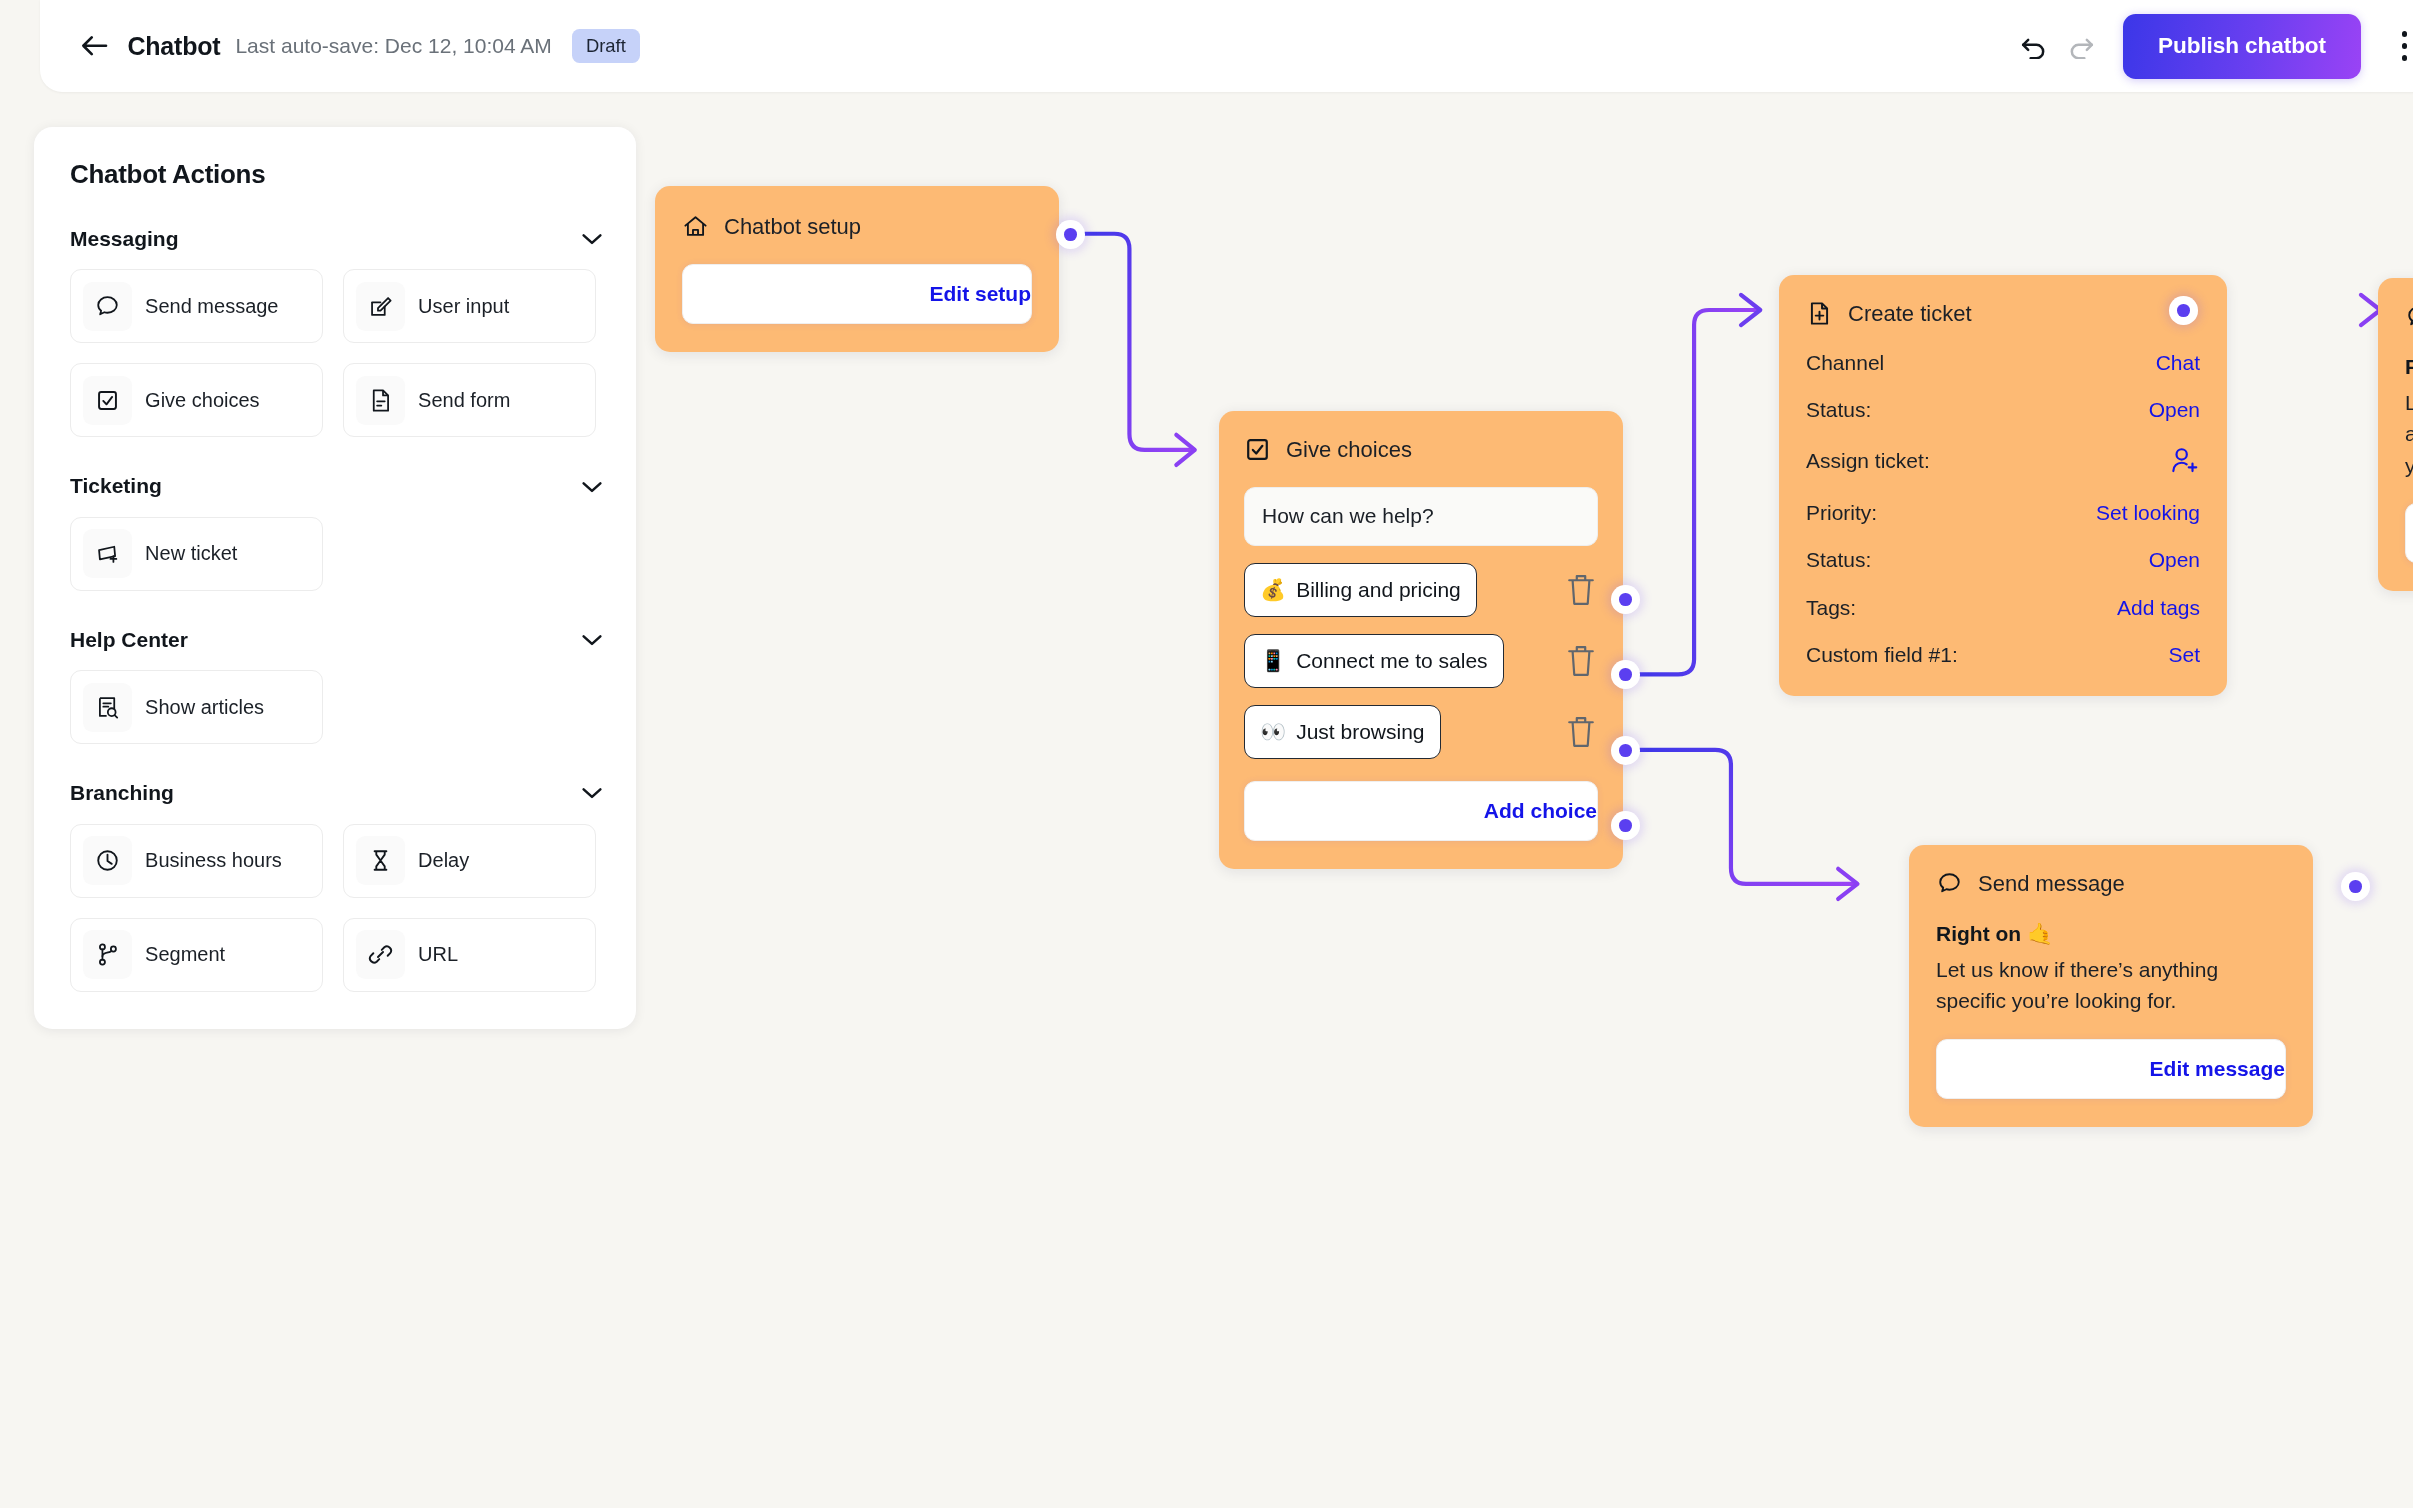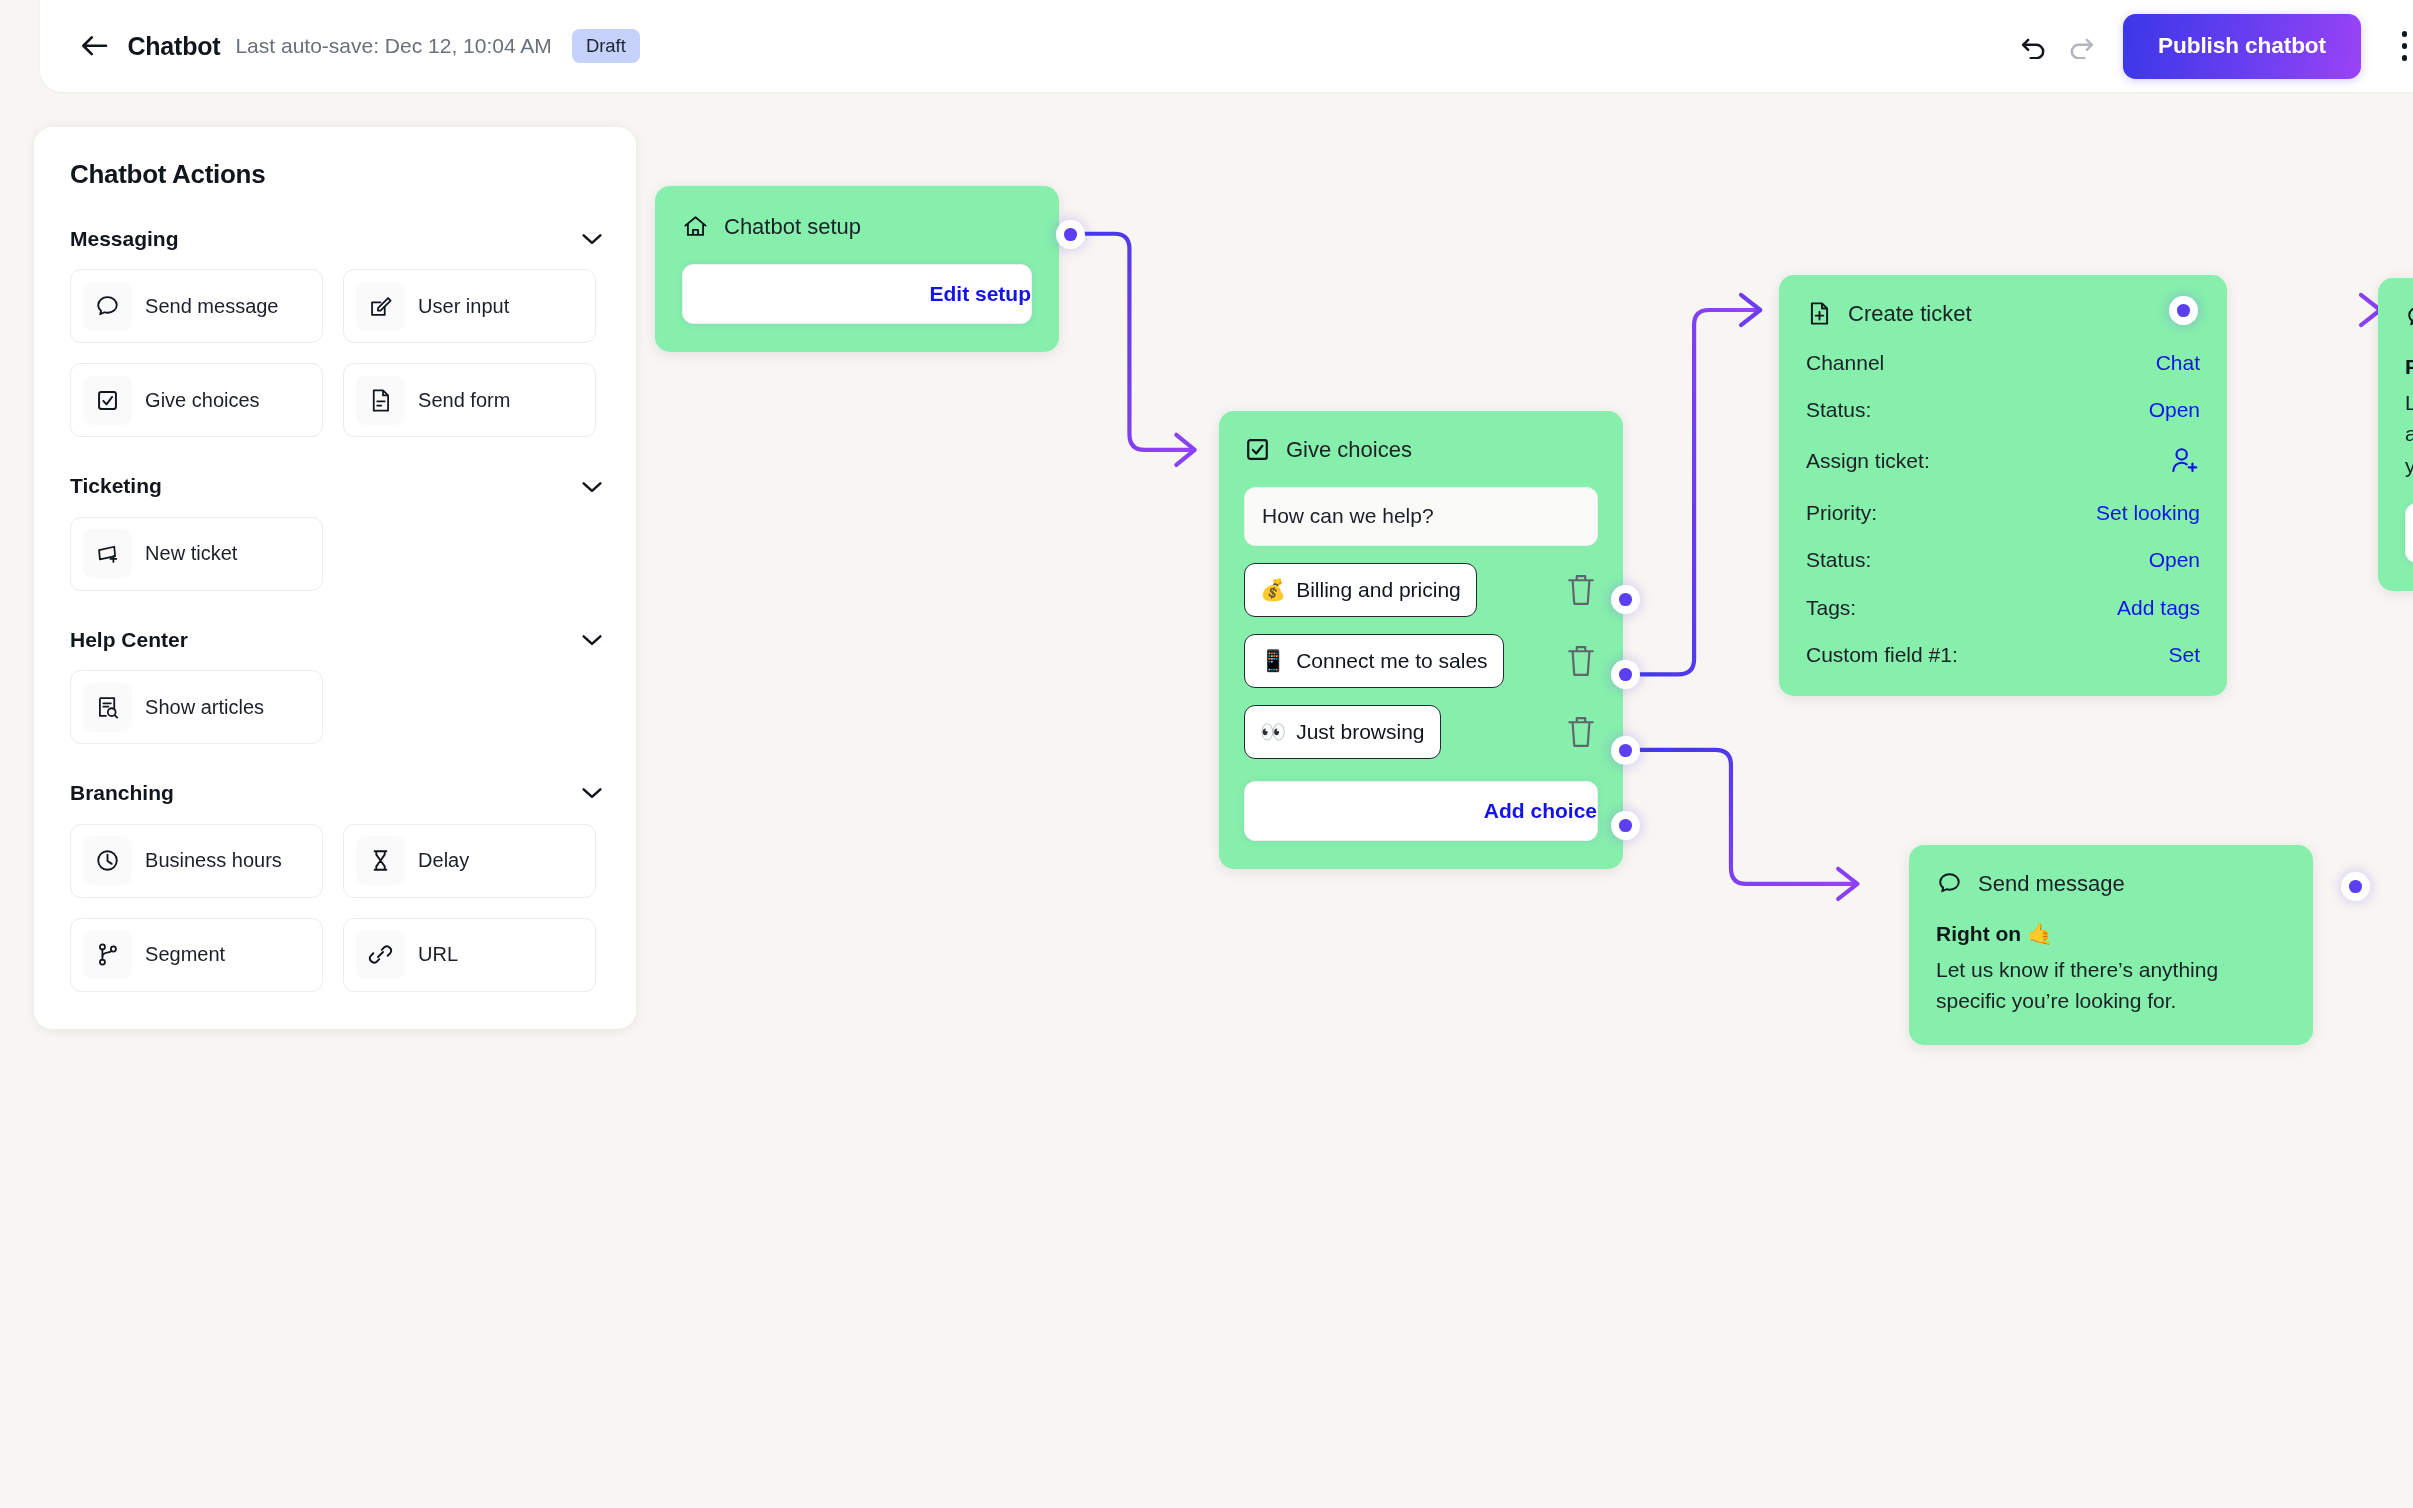"Chatbot setup" .node { background: #86efac -> #fdba74 }
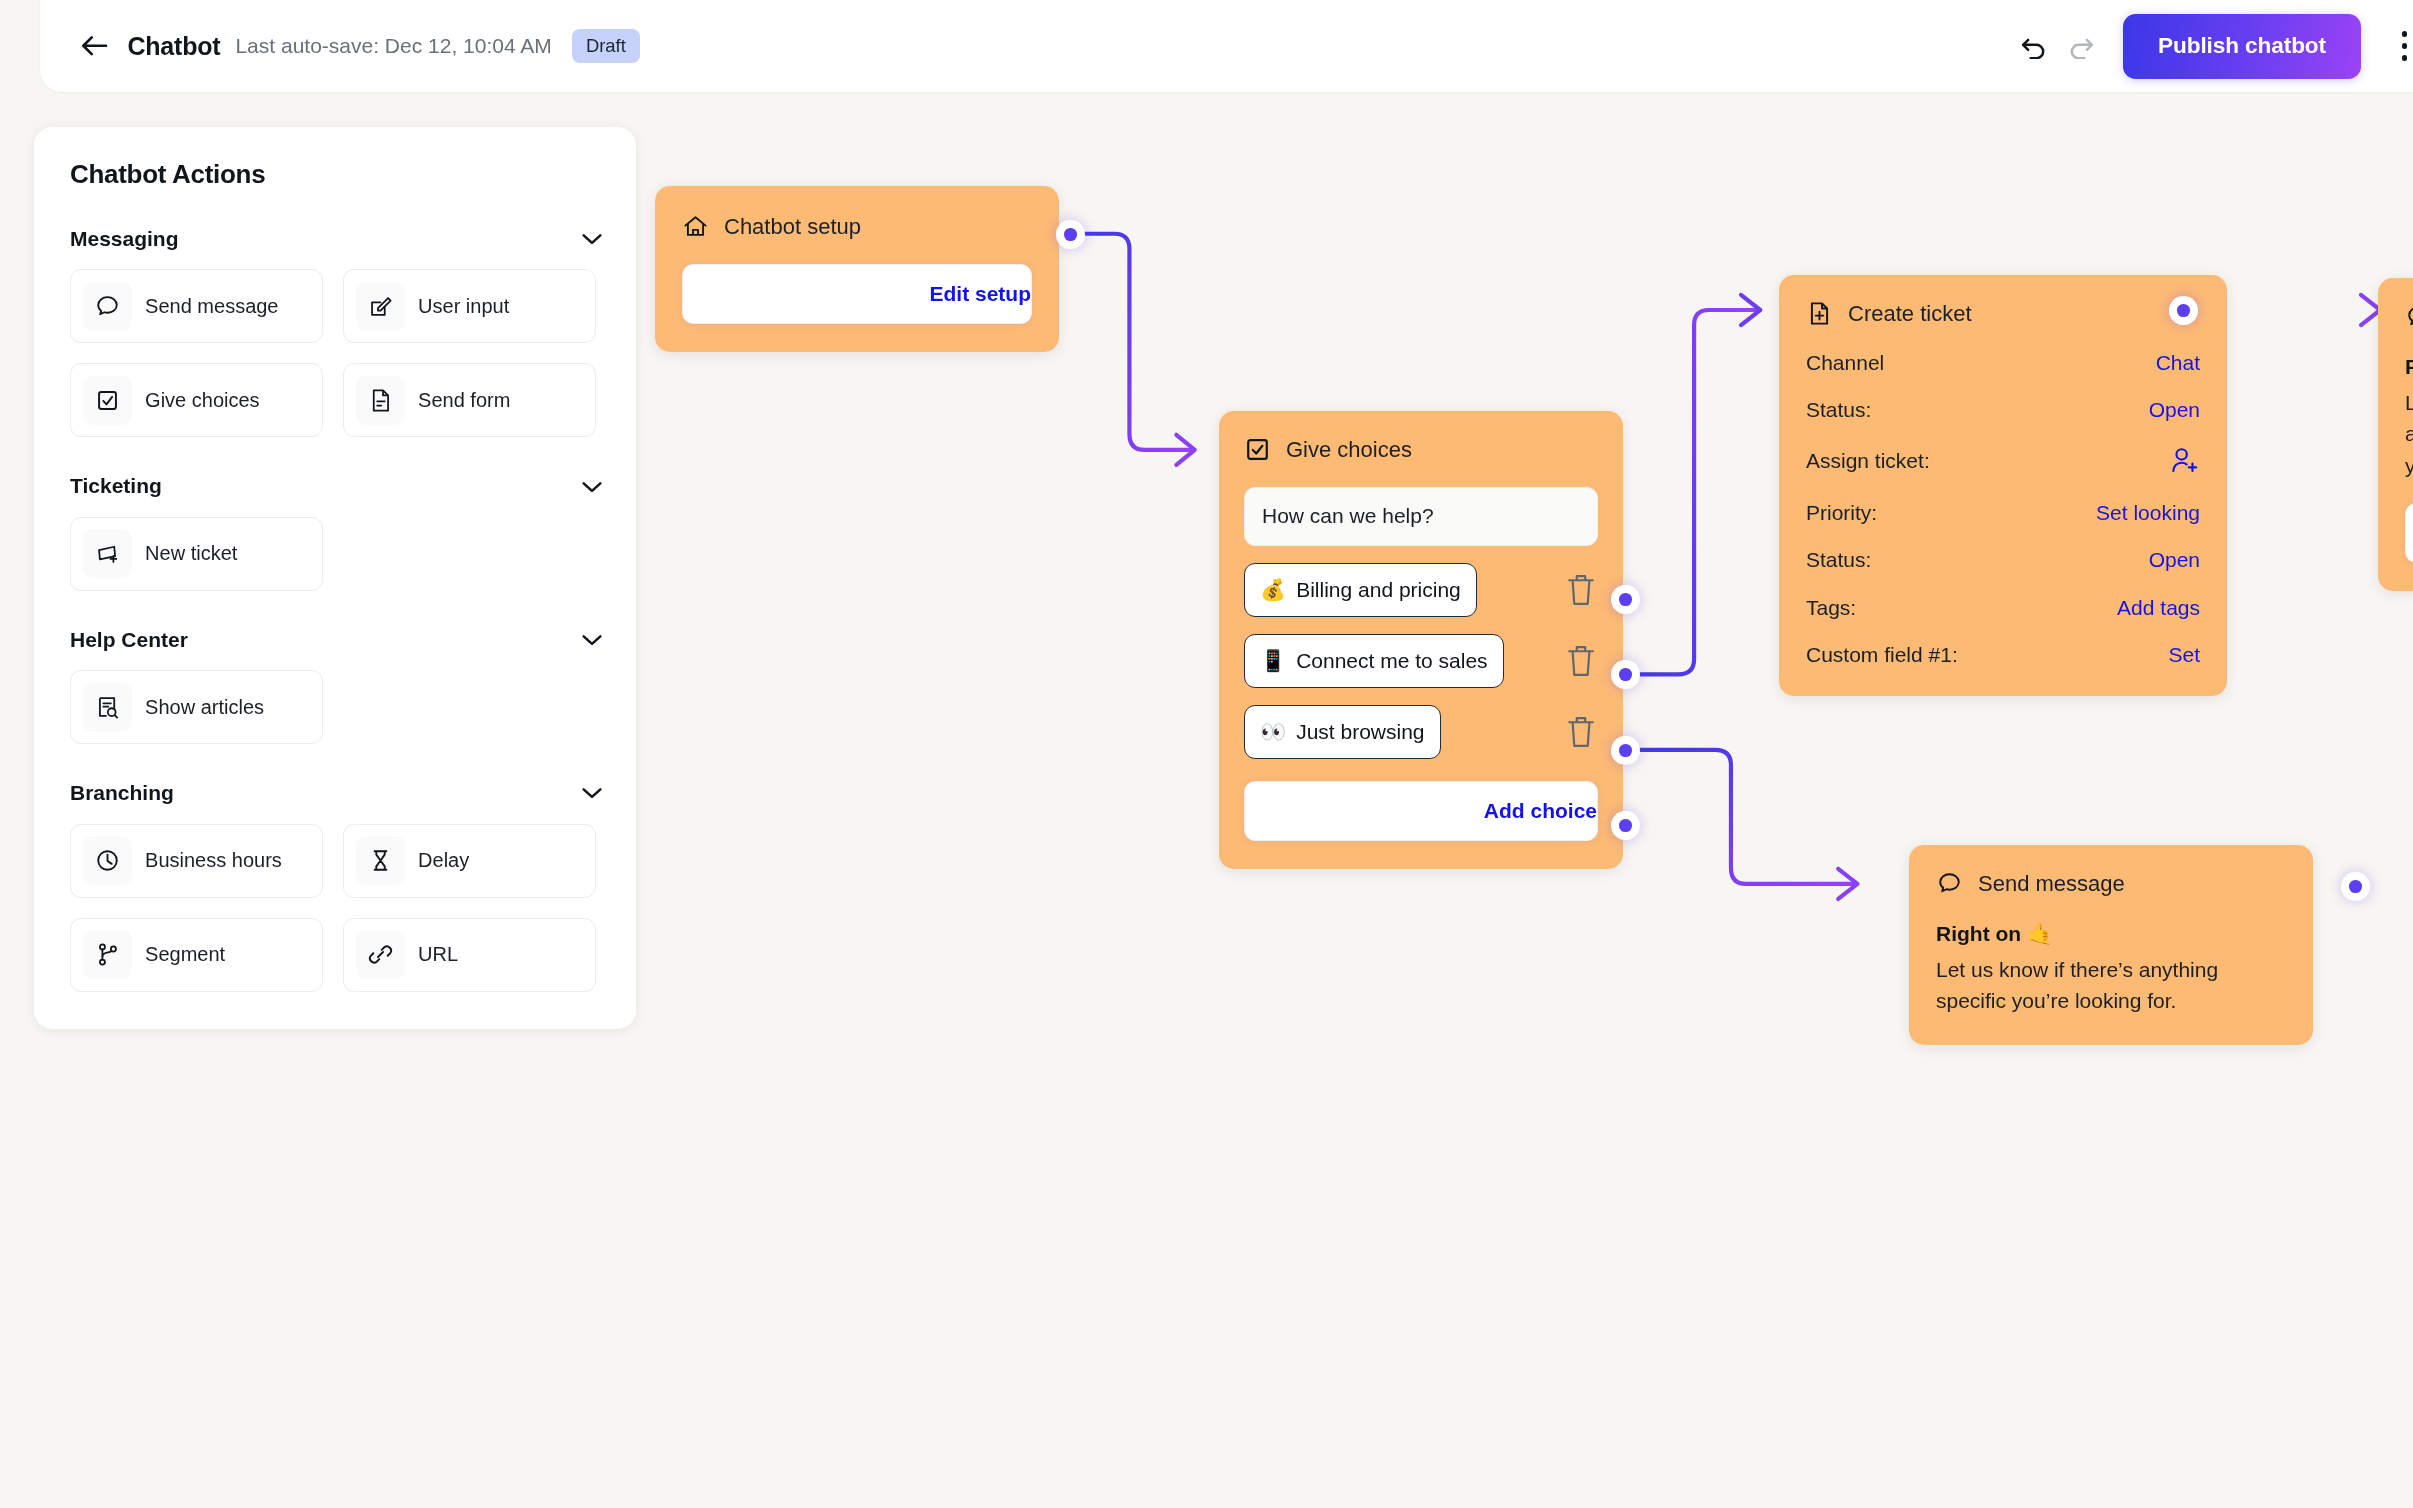"Edit message" button.node-cta { html: none -> <button>Edit message</button> }
